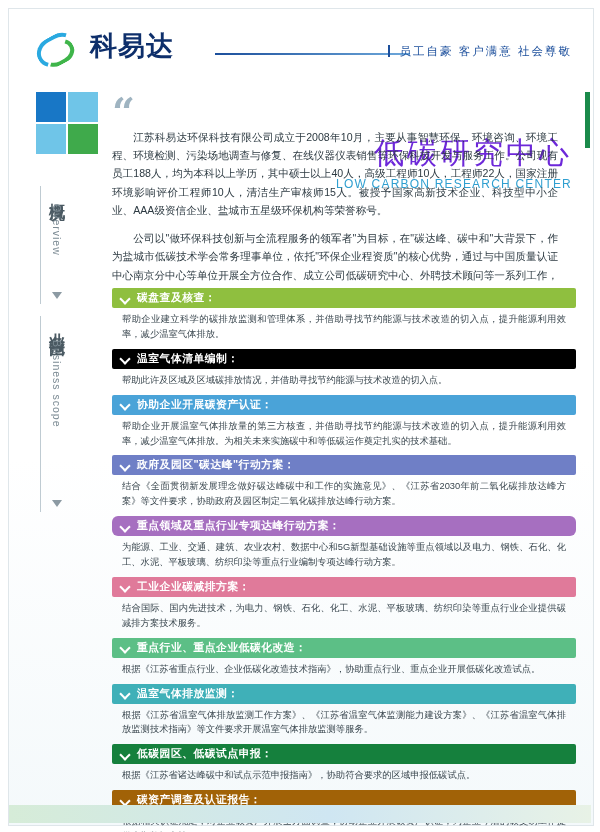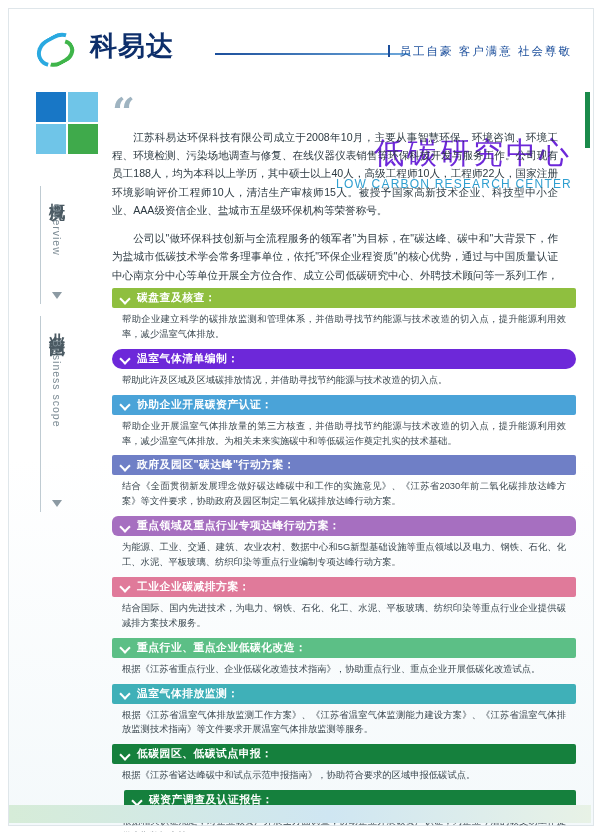"温室气体清单编制：" div.item-head { background: #6d28d9 -> #000000; border-radius: 10px -> none }
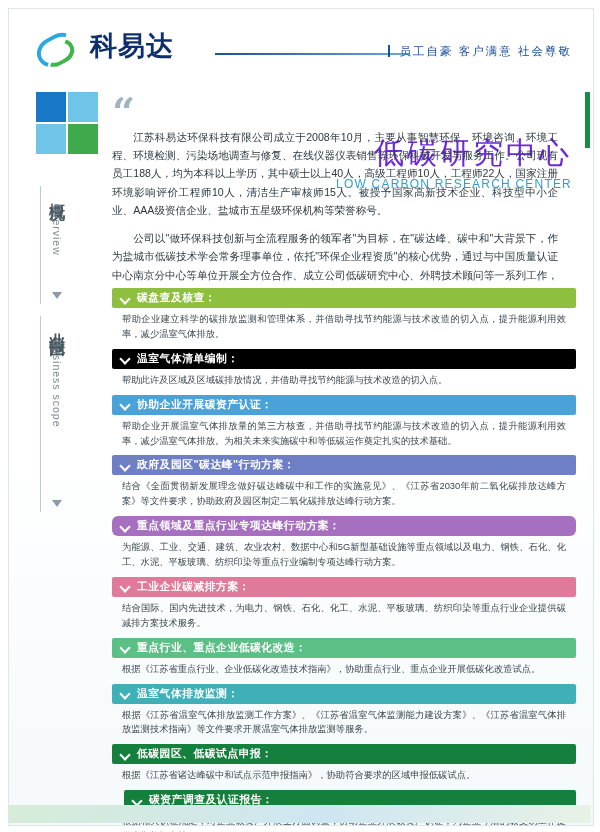"碳资产调查及认证报告：" div.item-head { background: #15803d -> #a16207; margin-left: 12px -> none }
